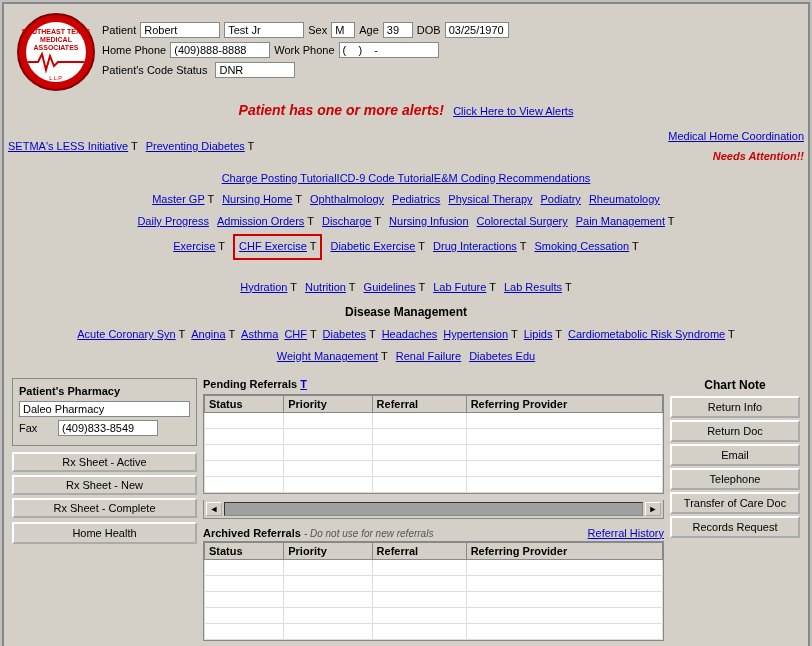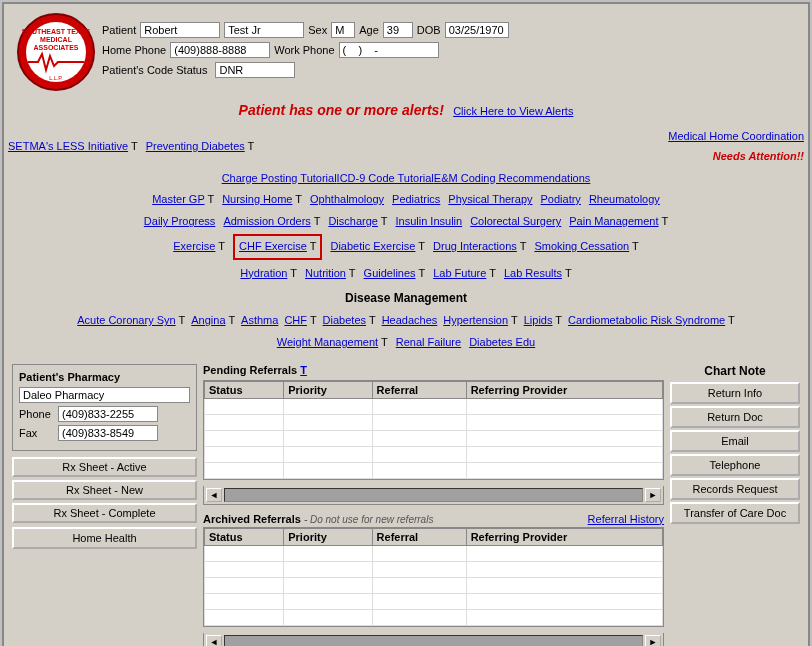"Insulin Insulin" span.nav-link { text: Insulin Insulin -> Nursing Infusion }
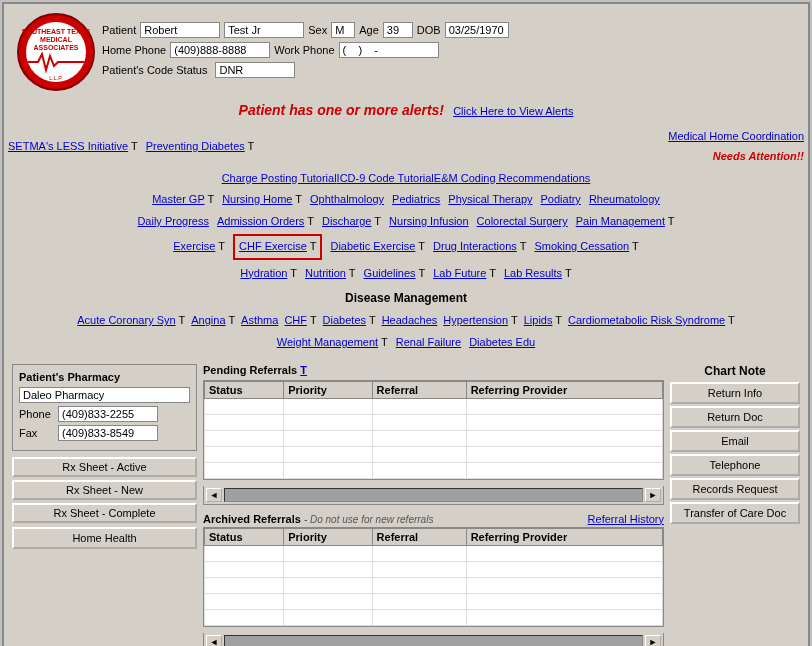"Exercise T" div { margin-bottom: 4px -> 18px }
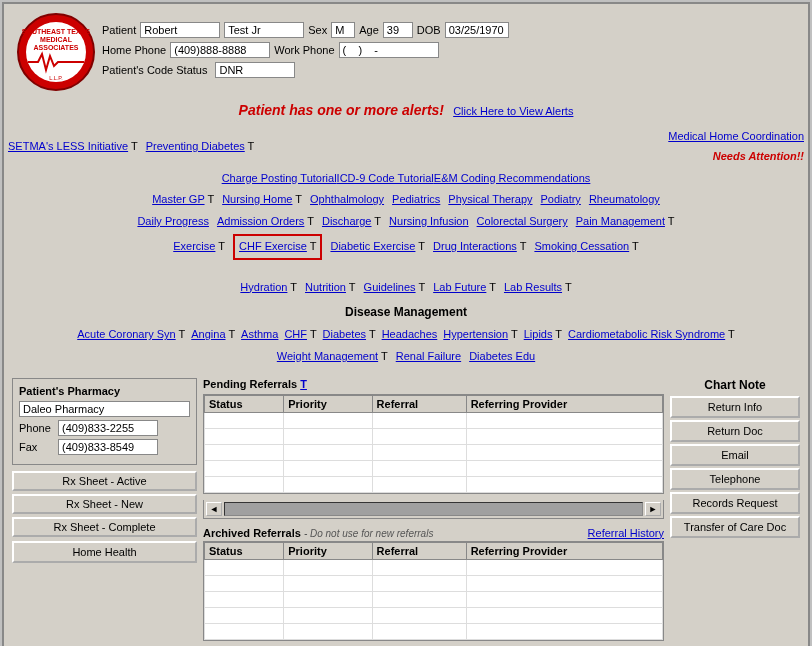"Phone" div.pharmacy-row { html: <div> <label>Phone</label> <input> </div> -> none }
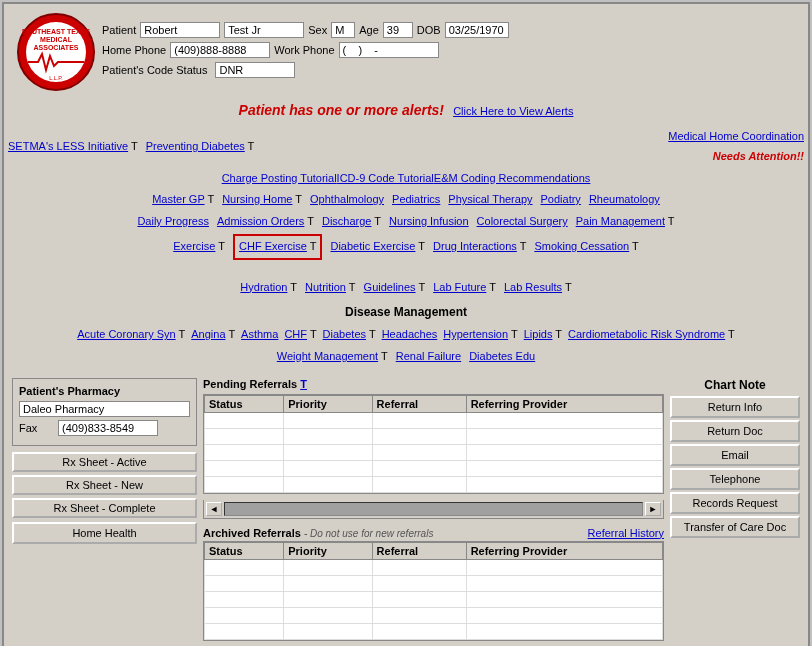"Records Request" button.chart-btn { order: before "Transfer of Care Doc" -> after "Transfer of Care Doc" }
